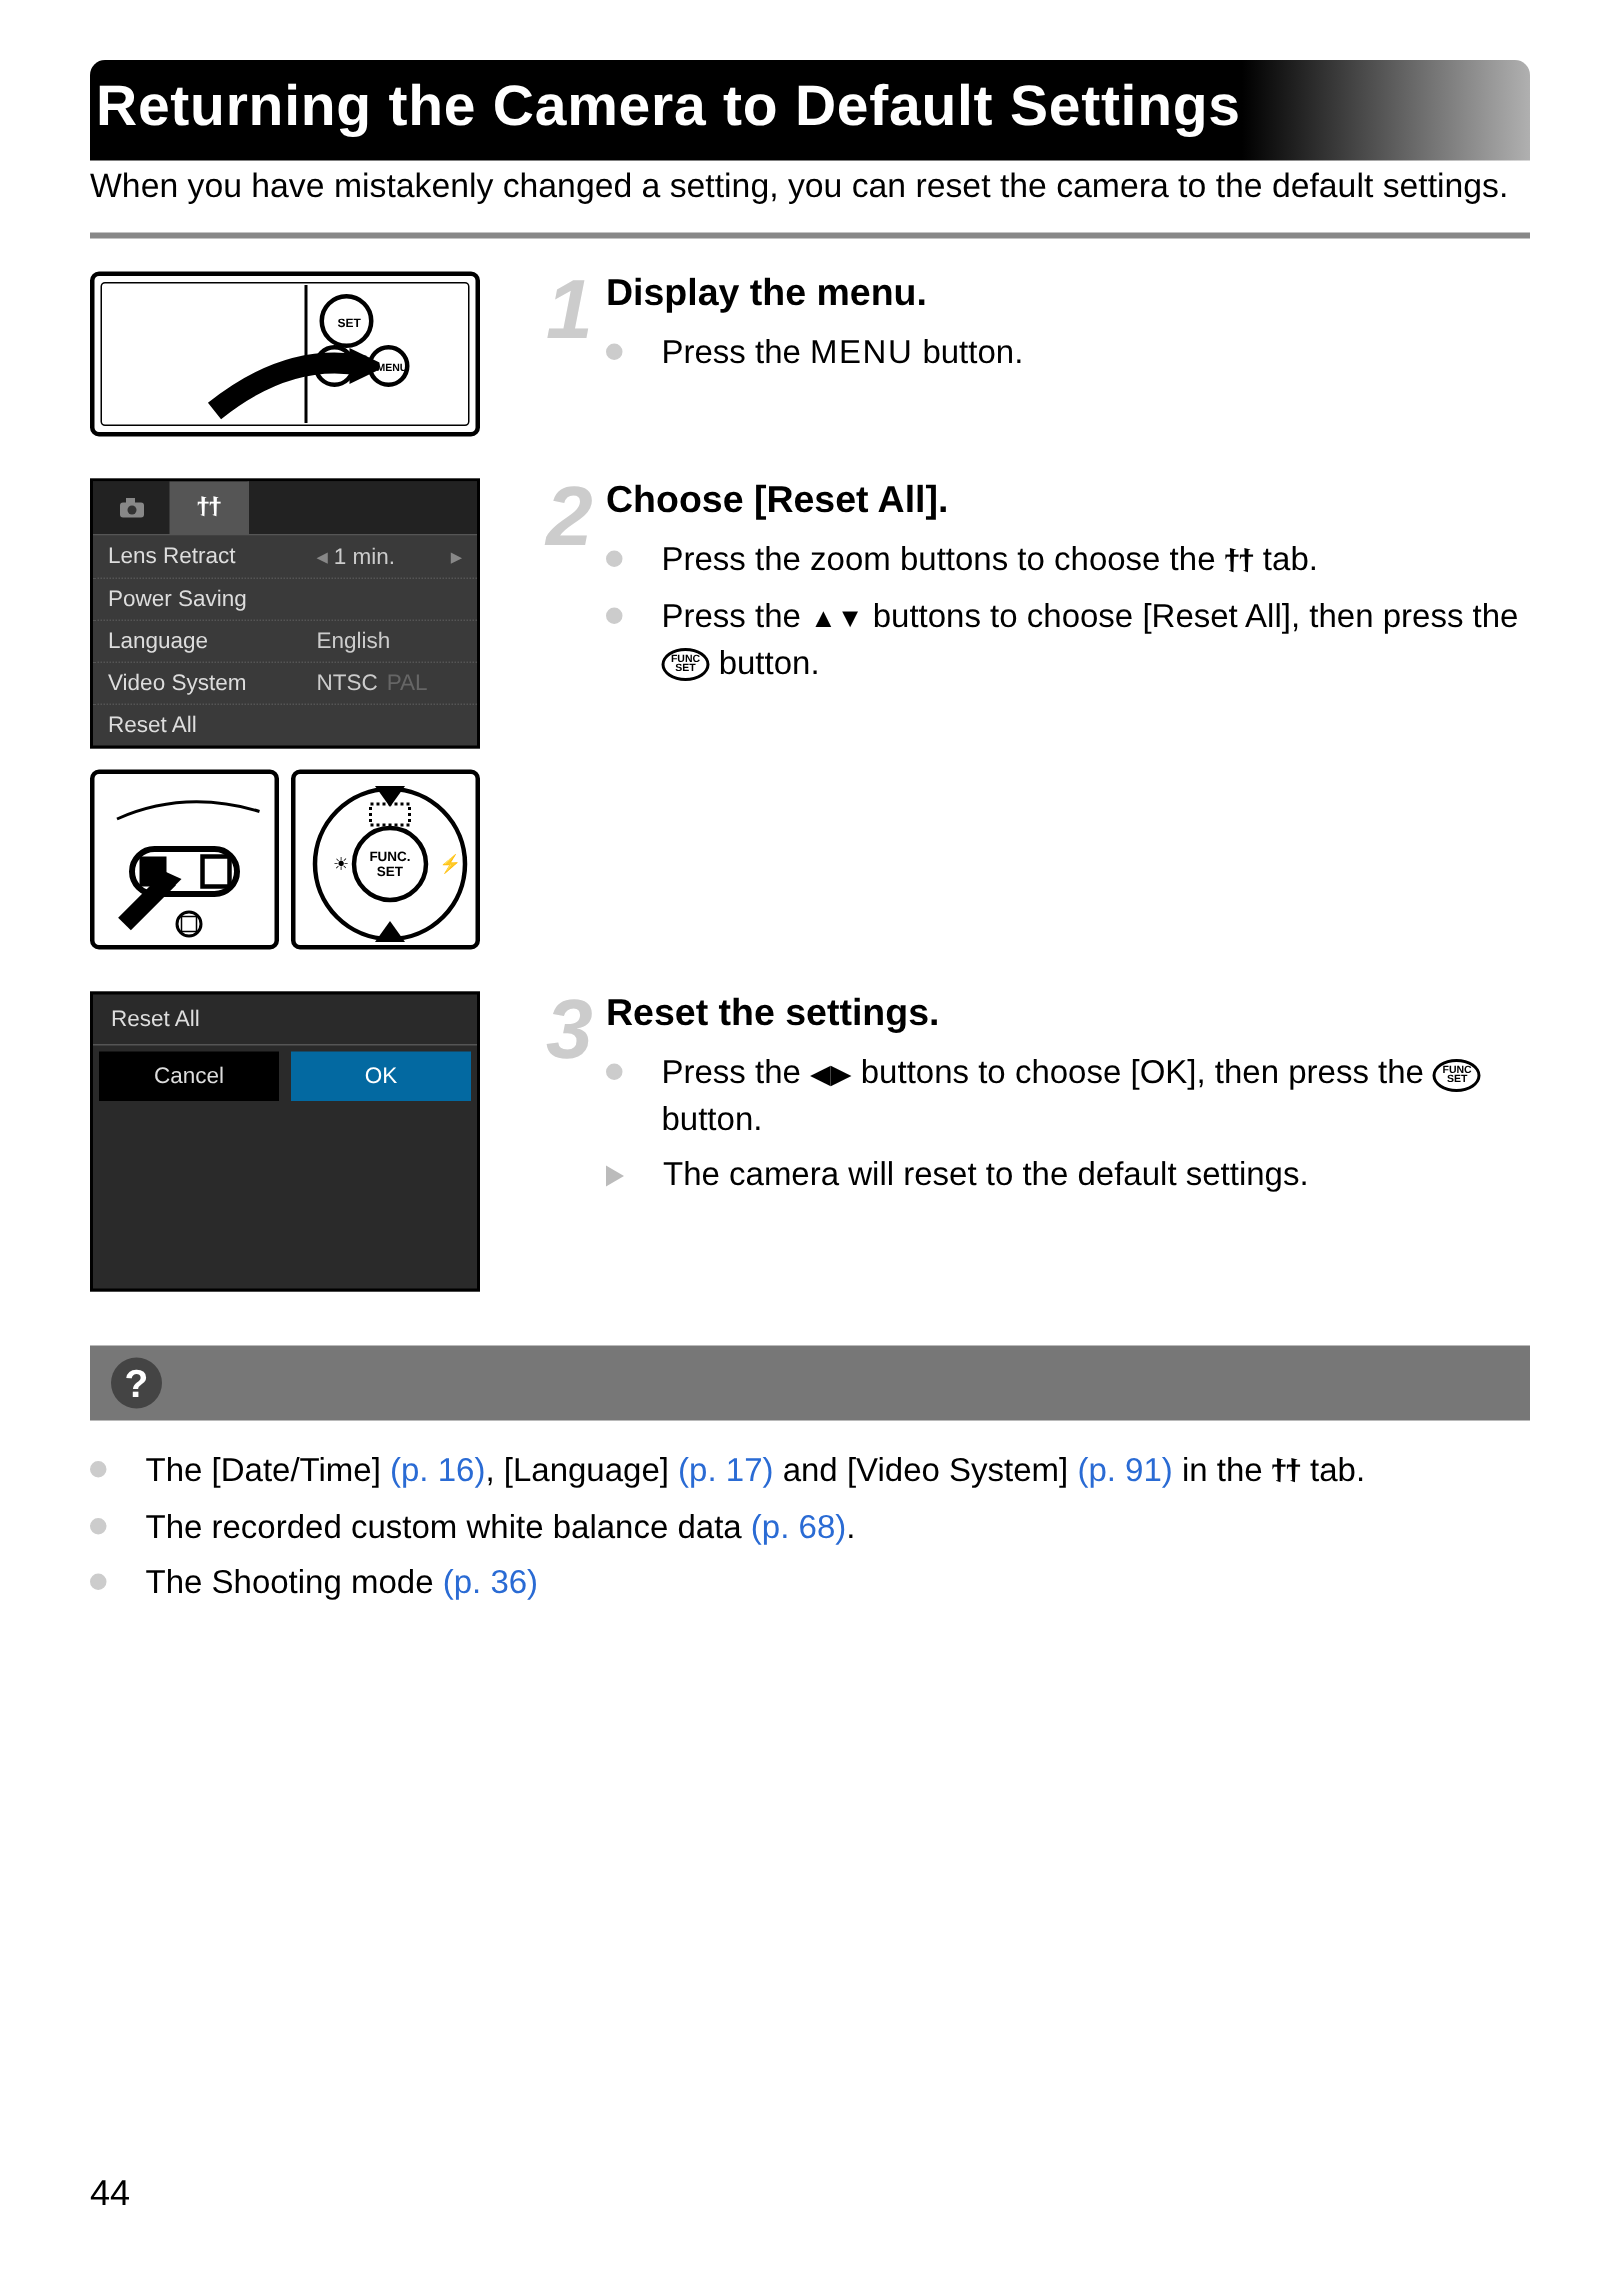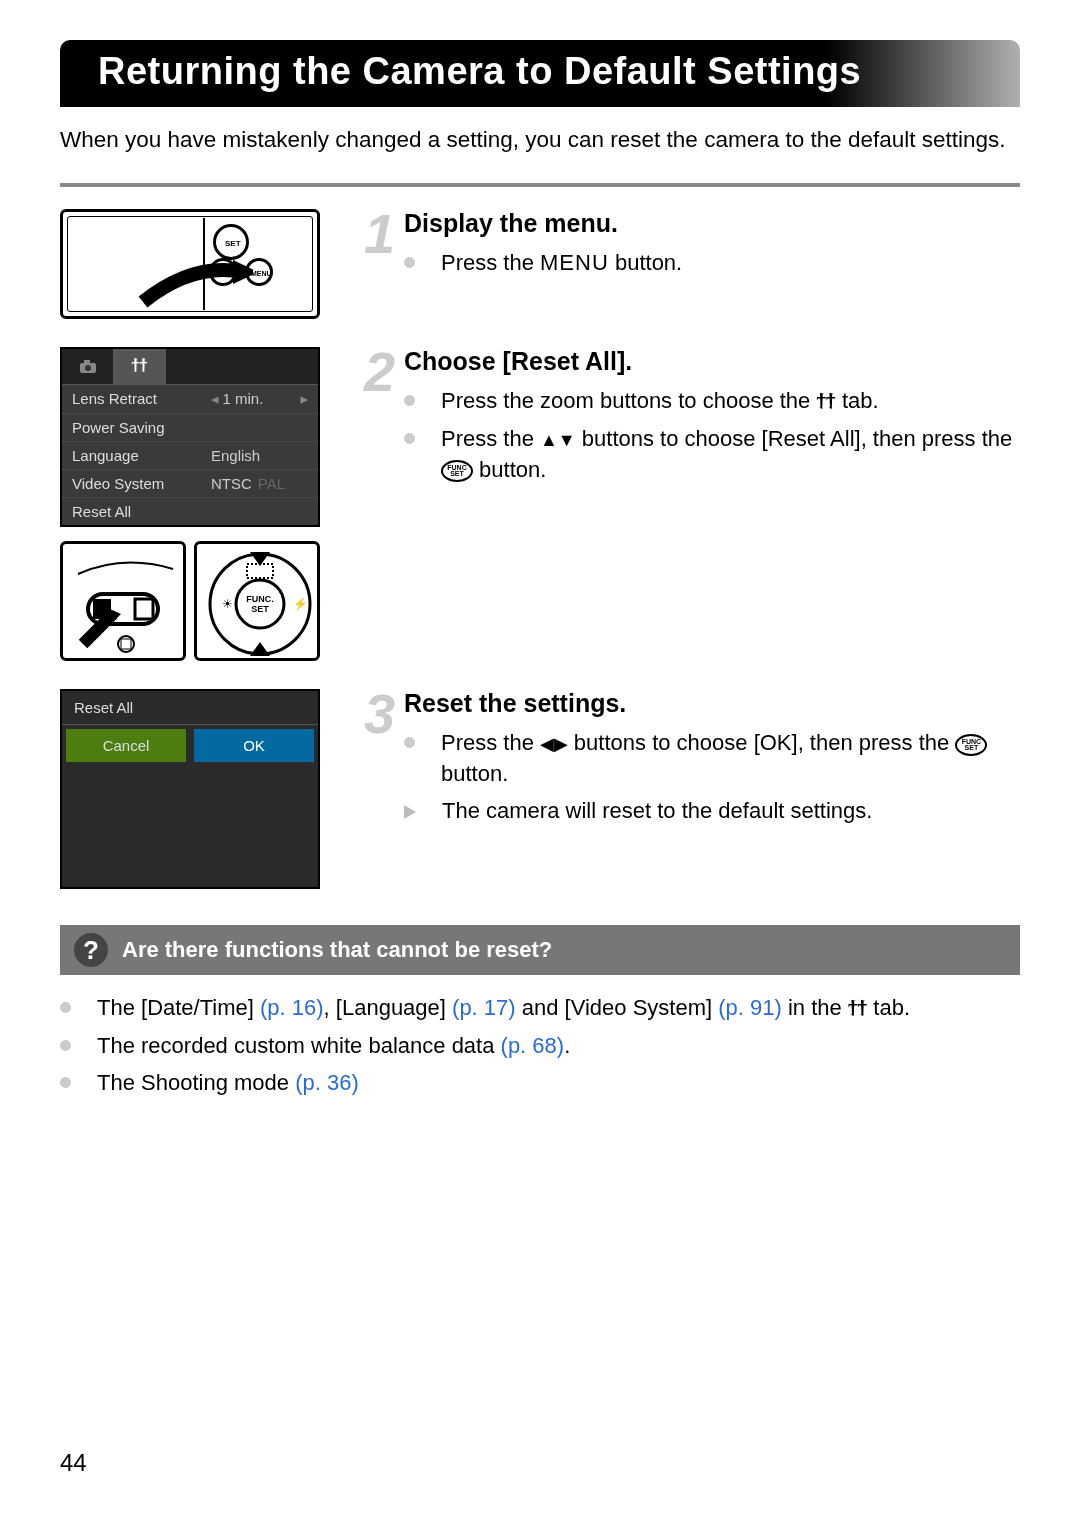"Returning the Camera to Default" .title-bar { margin-bottom: 18px -> 2px; padding: 10px 20px 14px 38px -> 10px 20px 14px 4px }
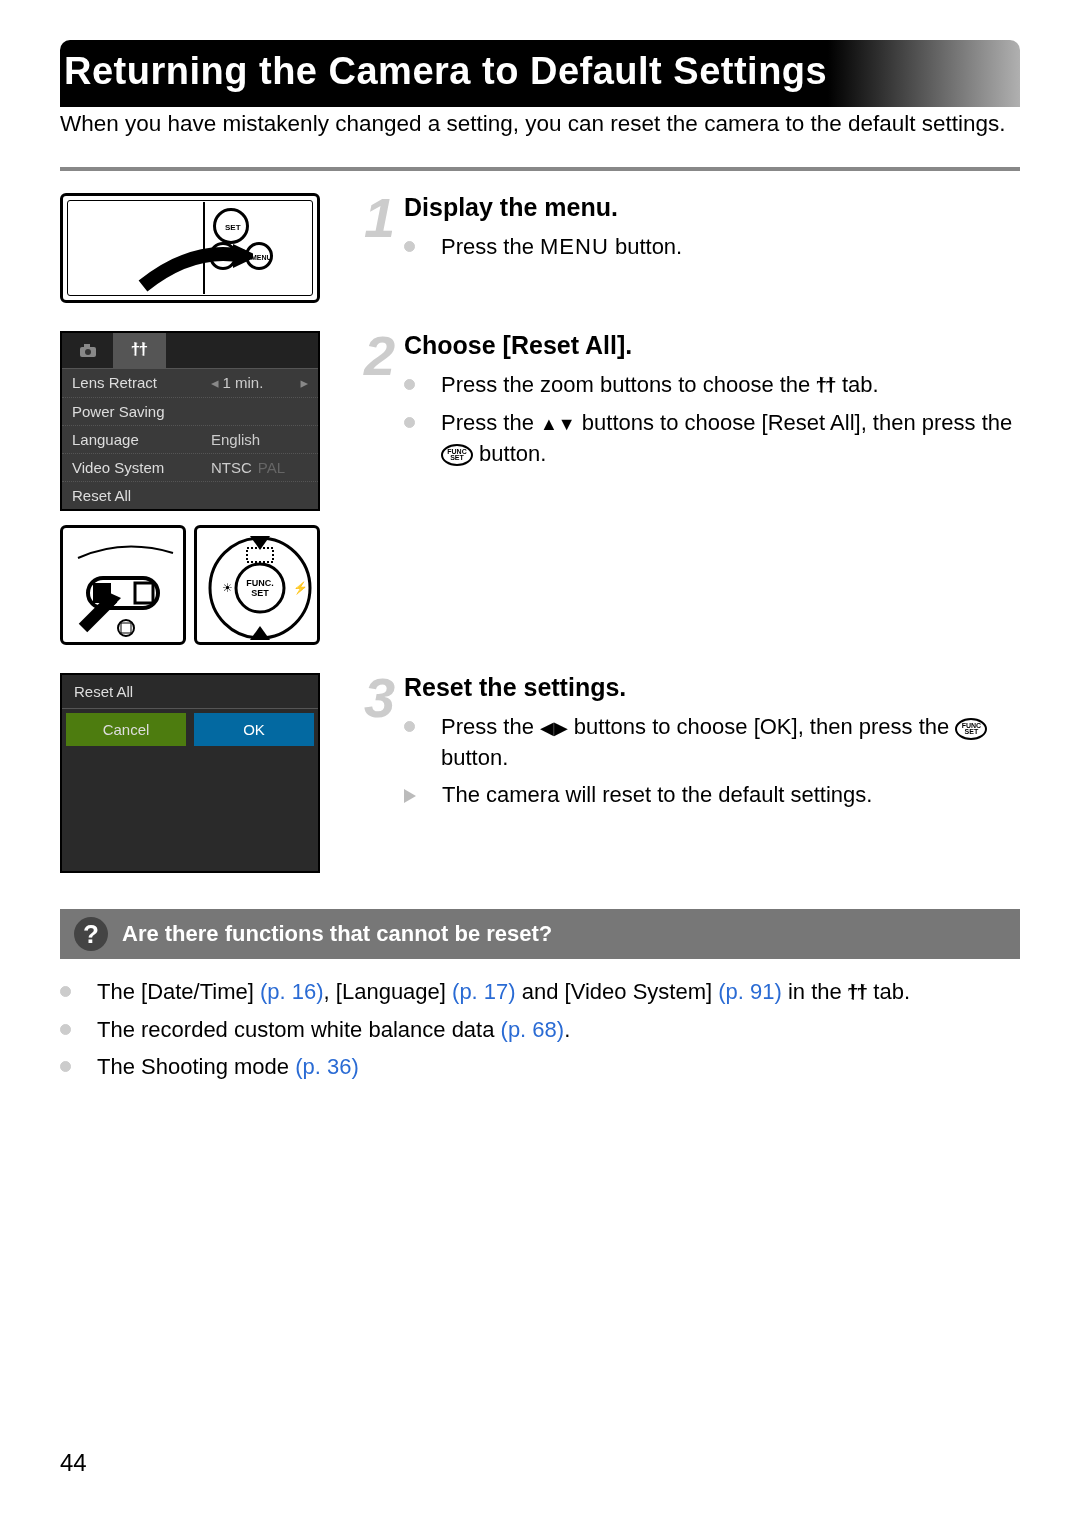"When you have mistakenly changed" .intro { margin-bottom: 28px -> 16px }
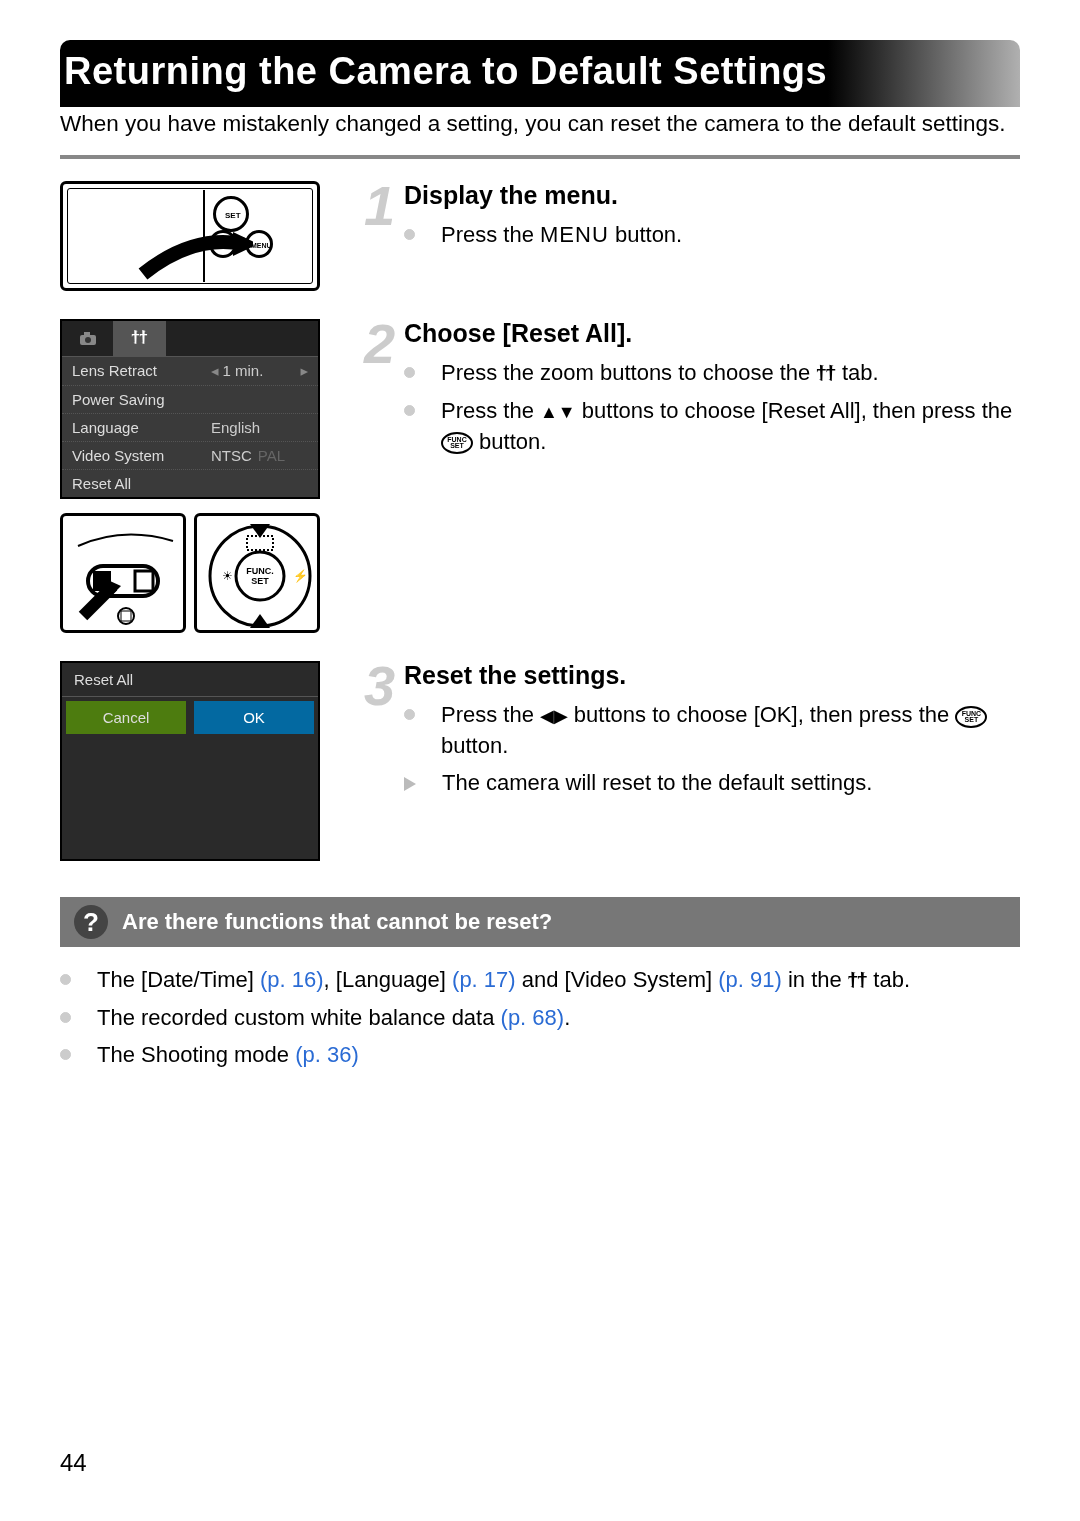"Cancel" .reset-dialog .btn { background: #4d7c0f -> #000000 }
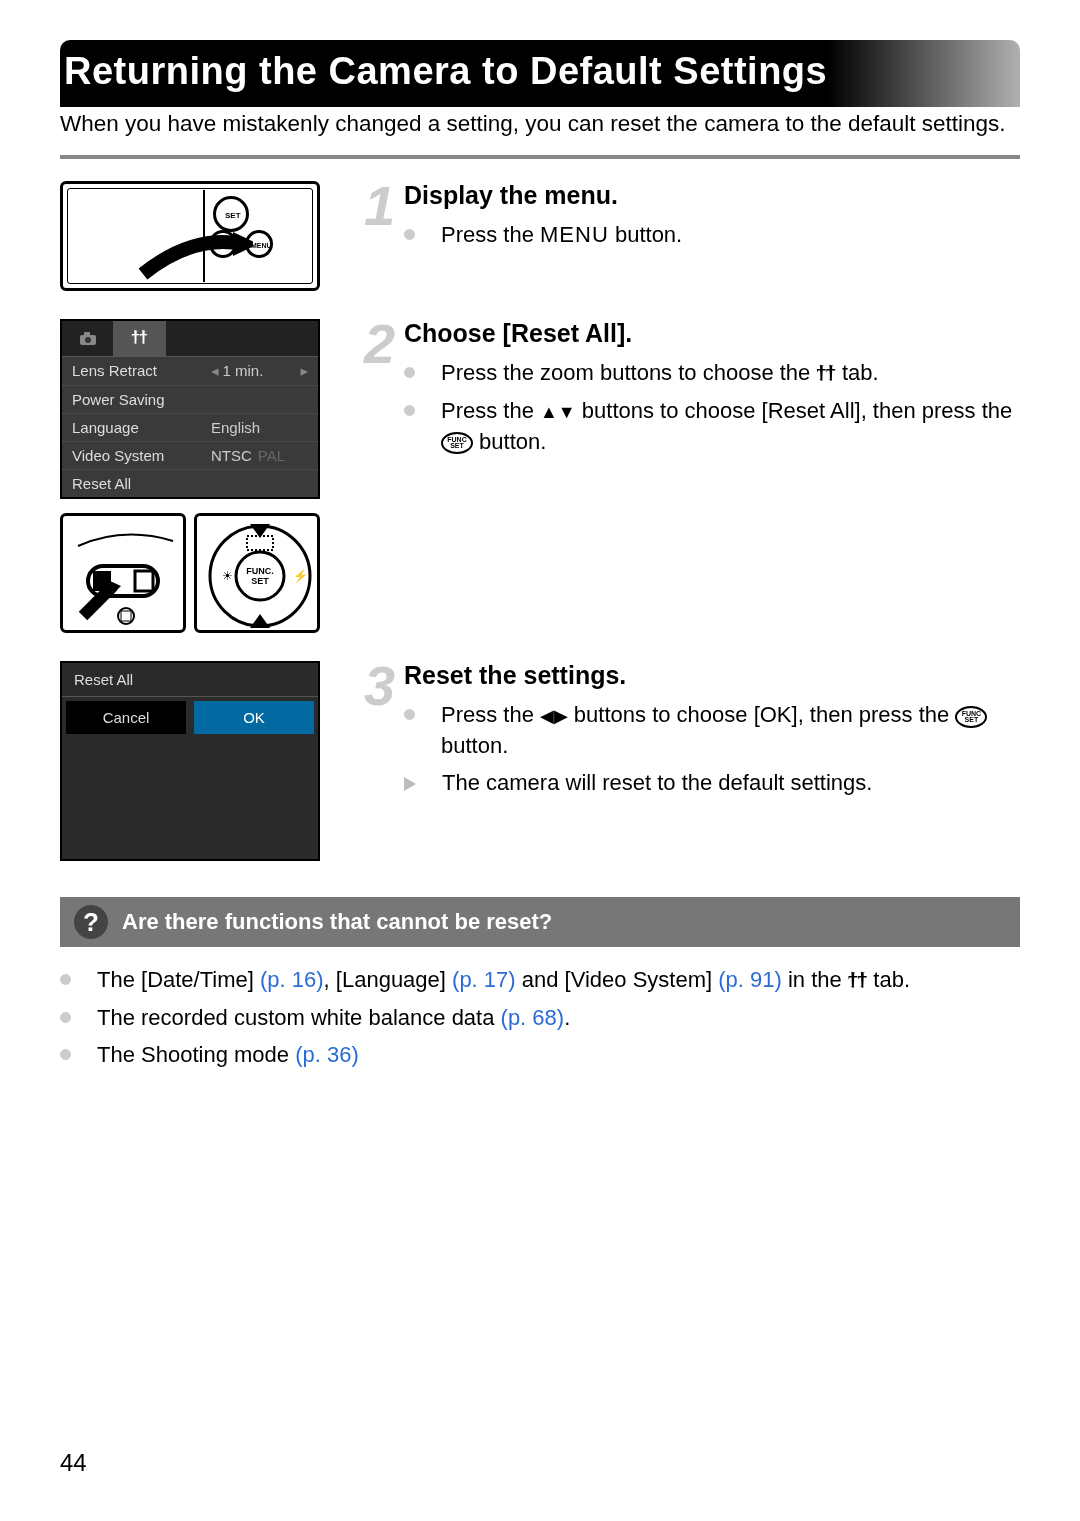"Are there functions that cannot" span { html: <span>Are there functions that cannot be reset?</span> -> none }
